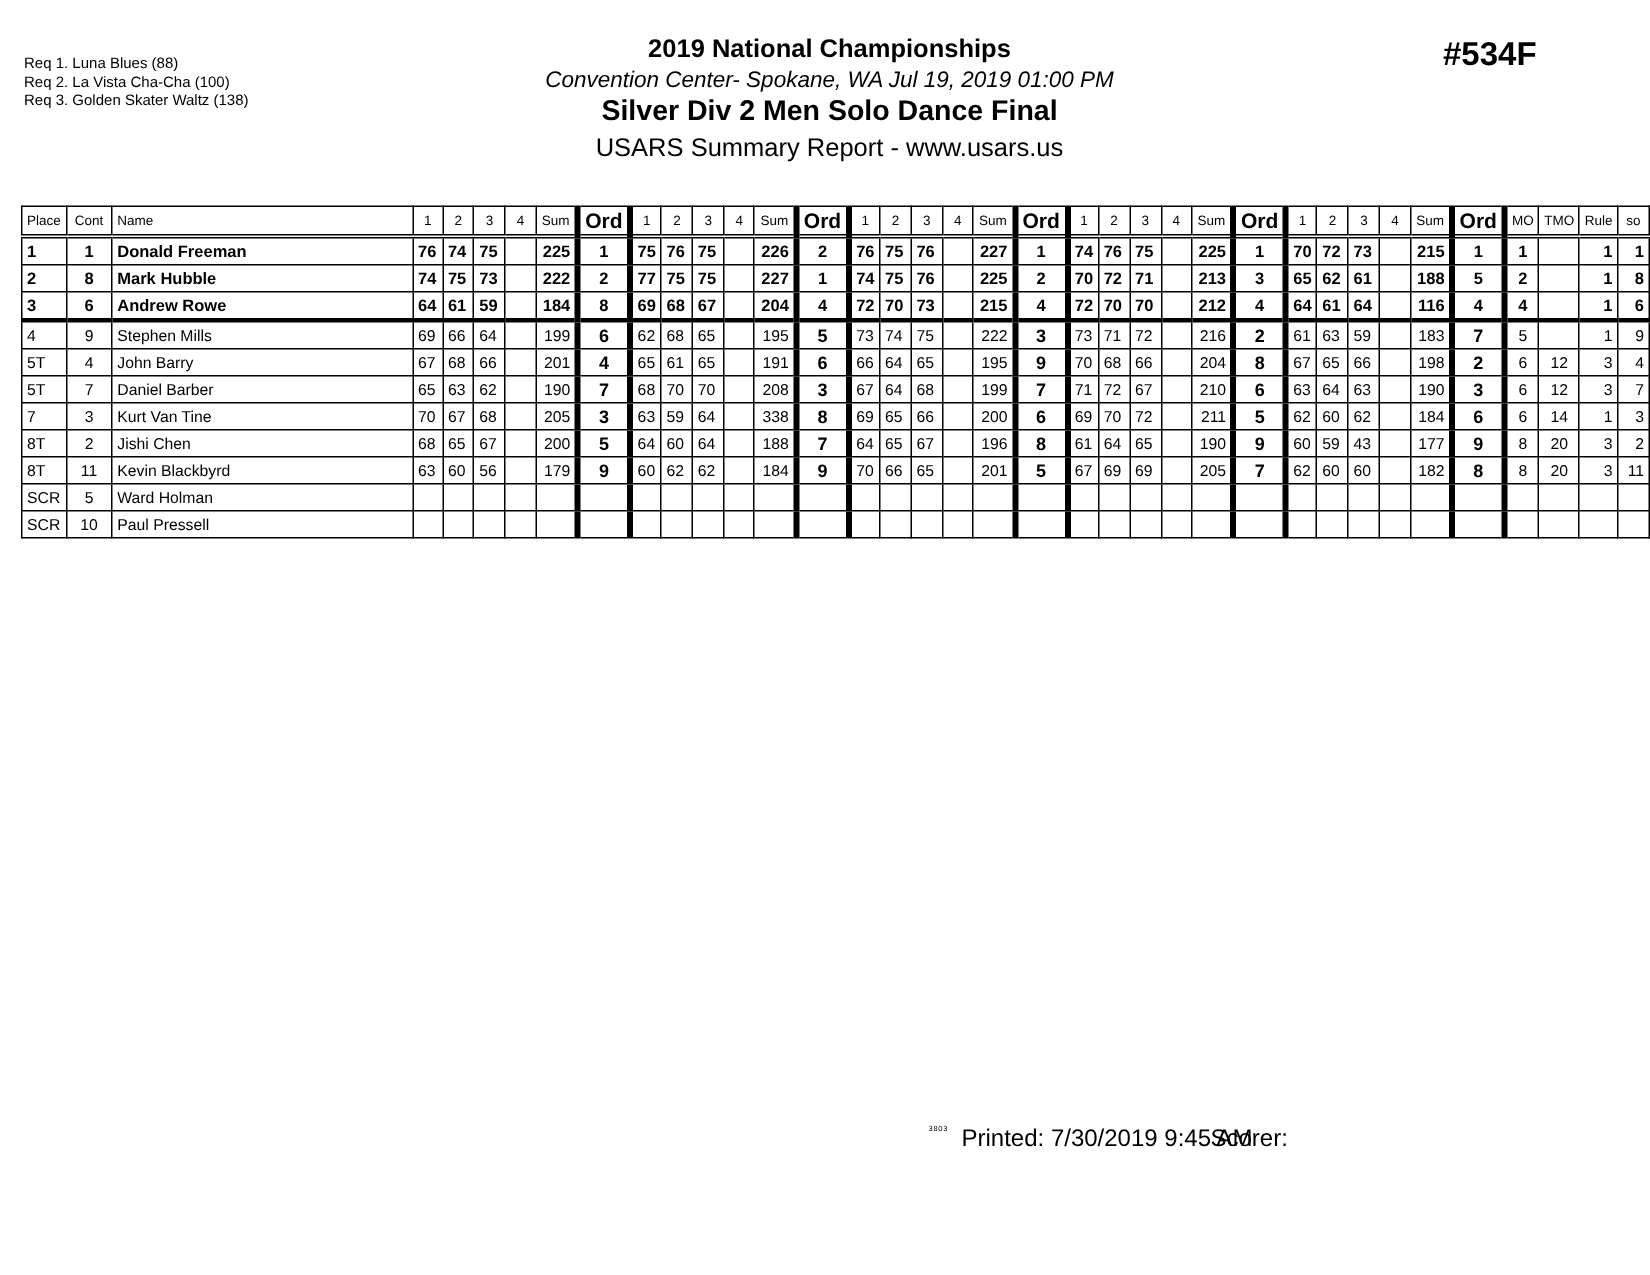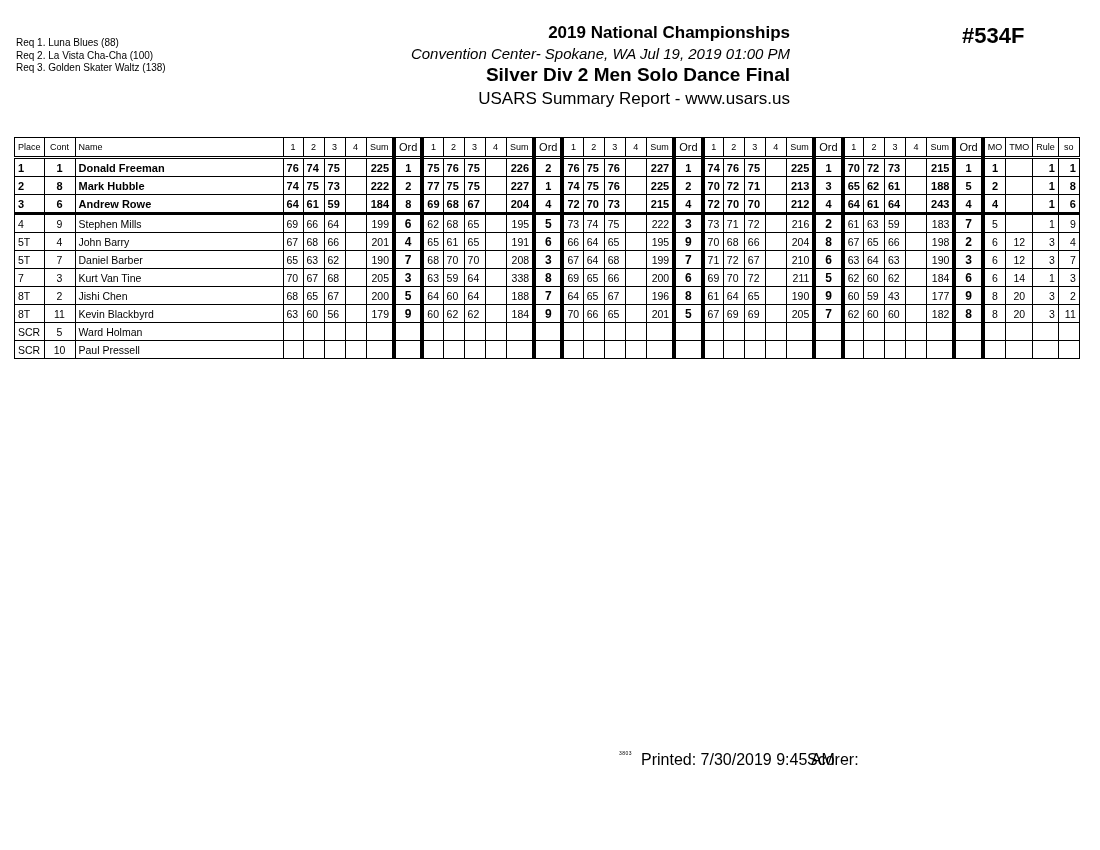"2019 National Championships" .hdr { left: 344px -> 330px; text-align: right -> center }
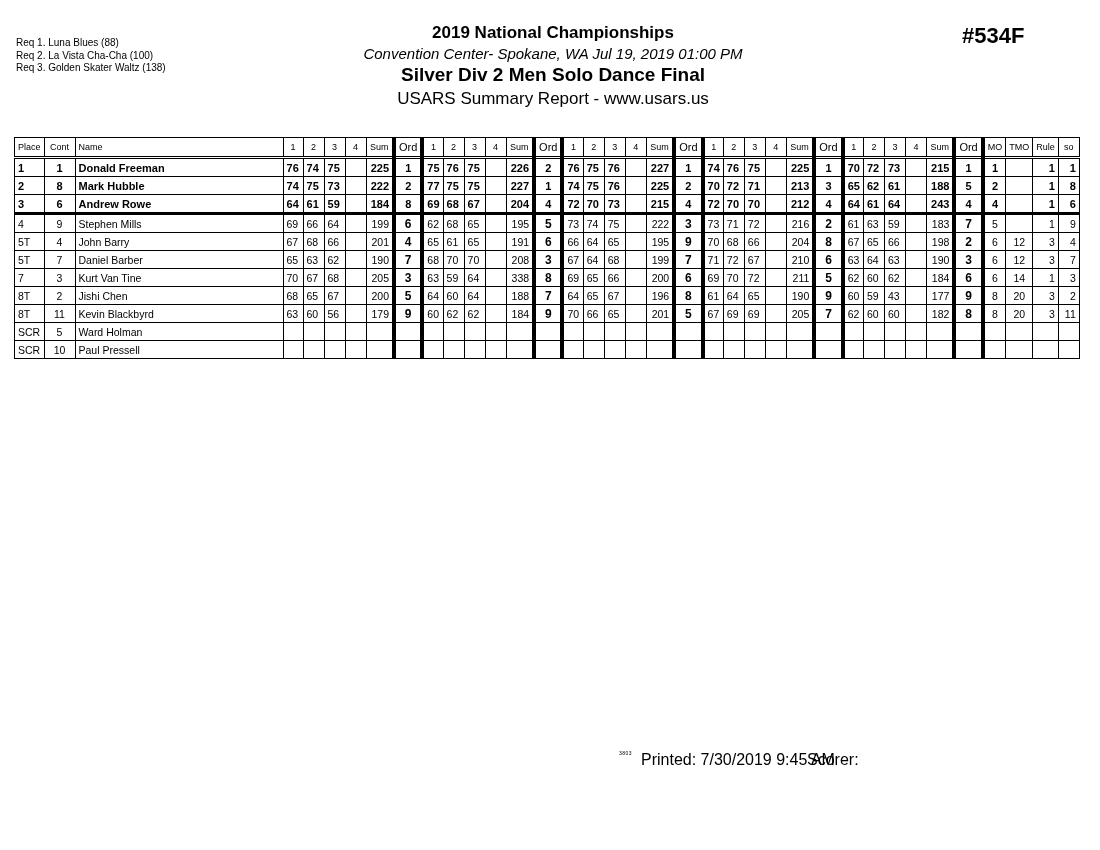"Ord" table.res tr.colhdr td.ord { font-size: 11px -> 14px; font-weight: normal -> bold }
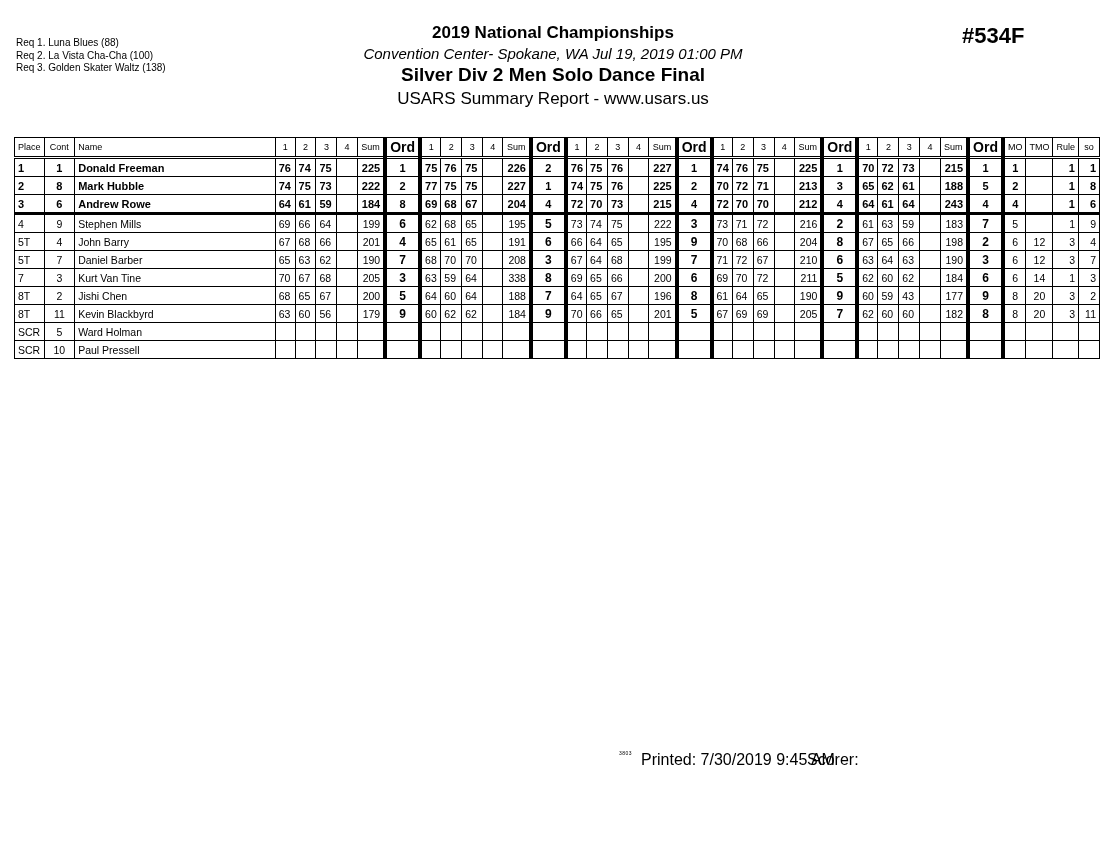"243" td.r { text: 243 -> 116 }
